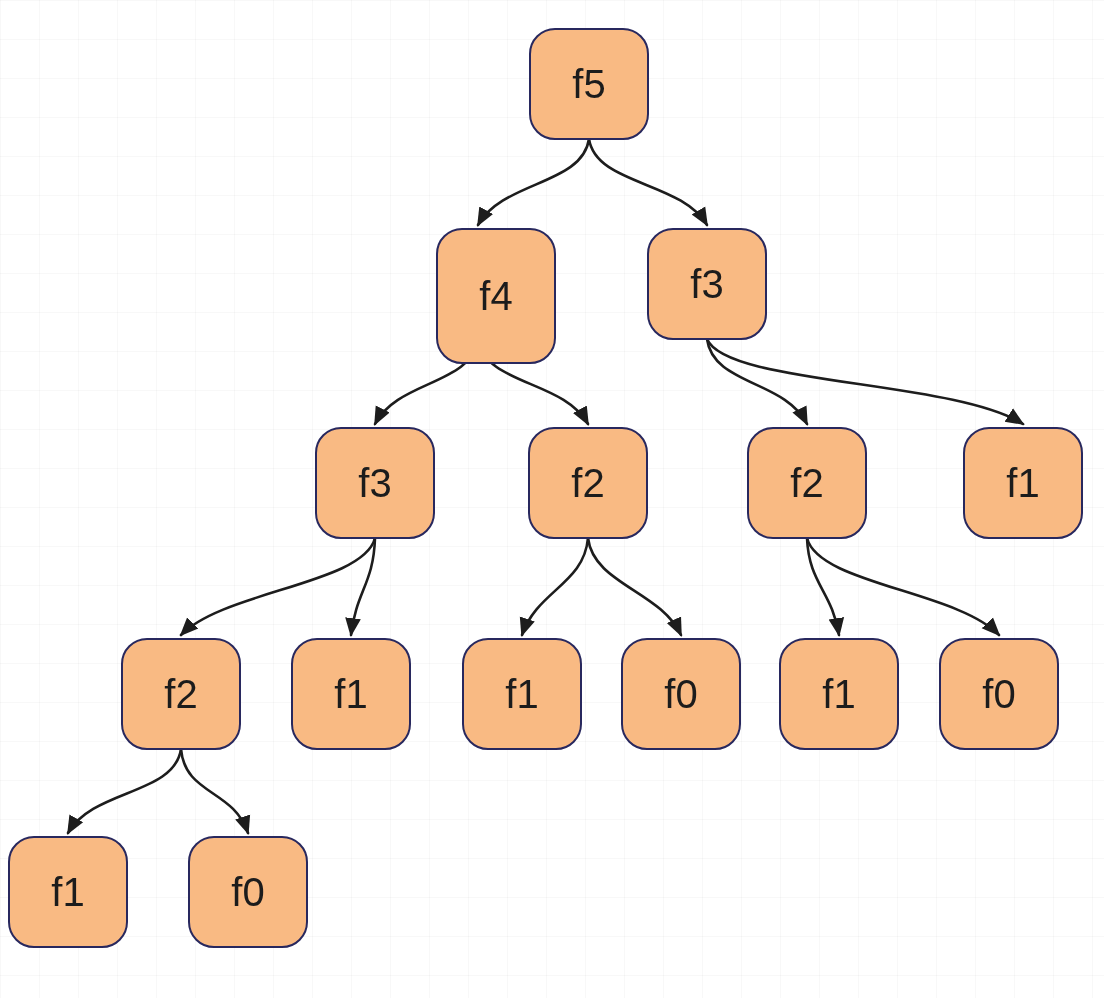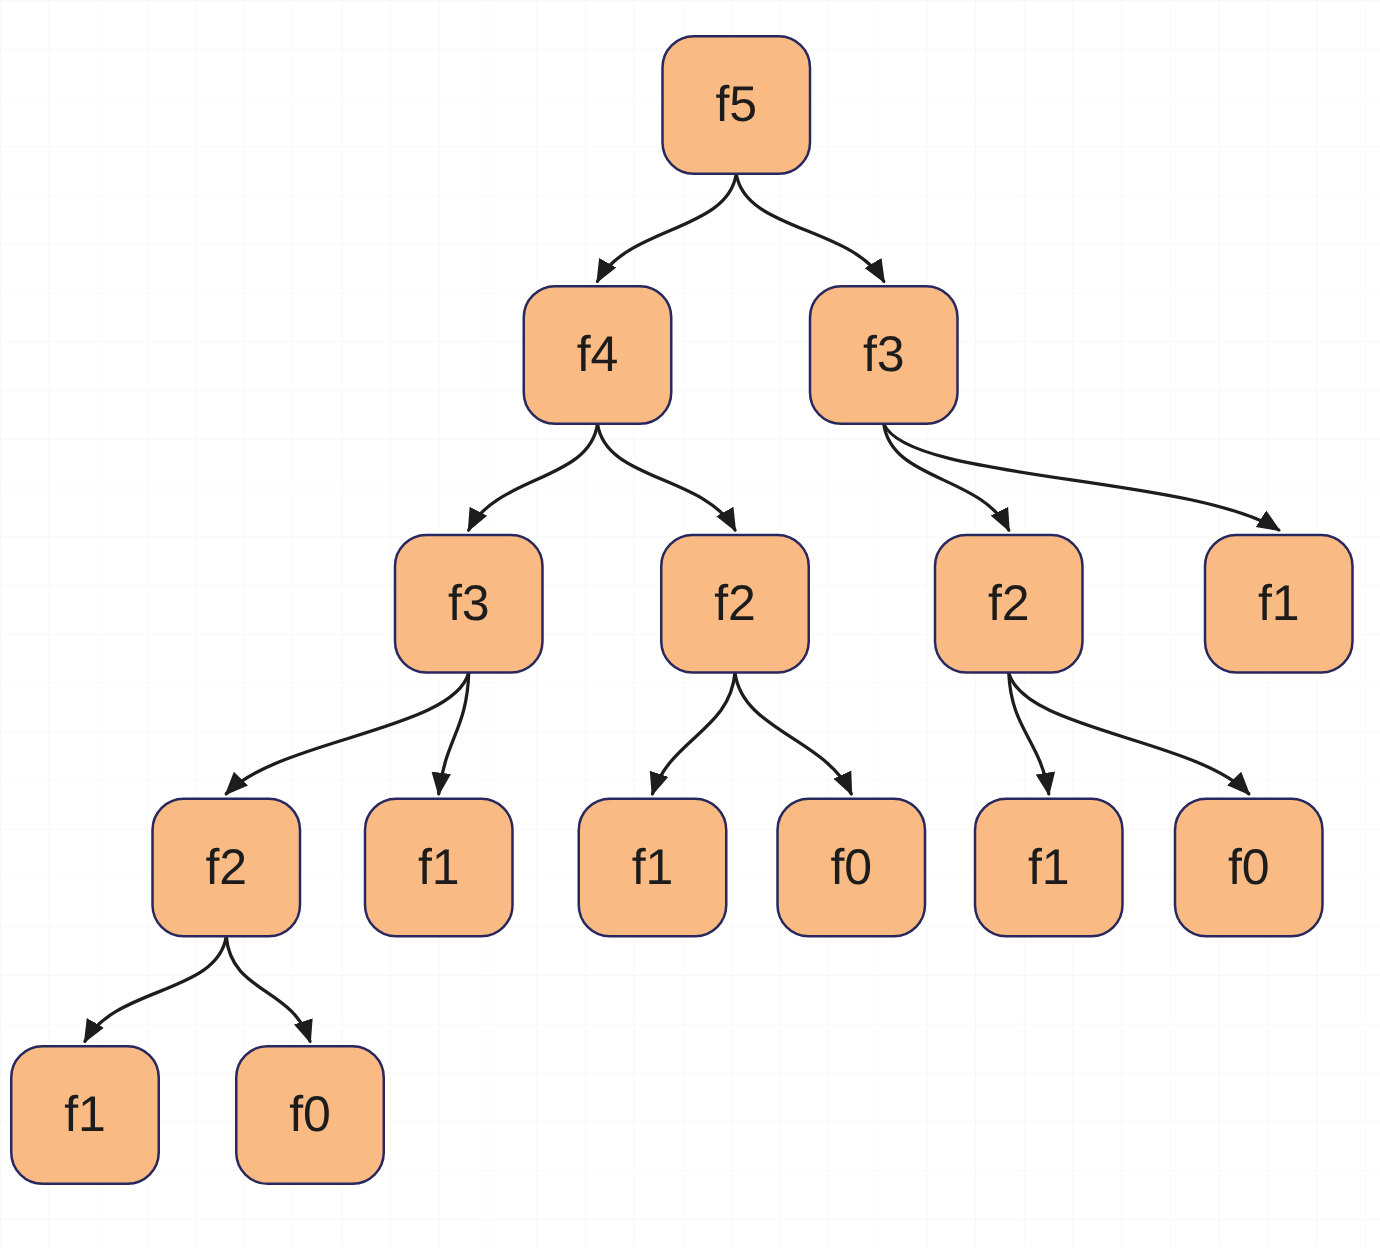"f4" div.node { height: 112px -> 136px; left: 418px -> 436px }
